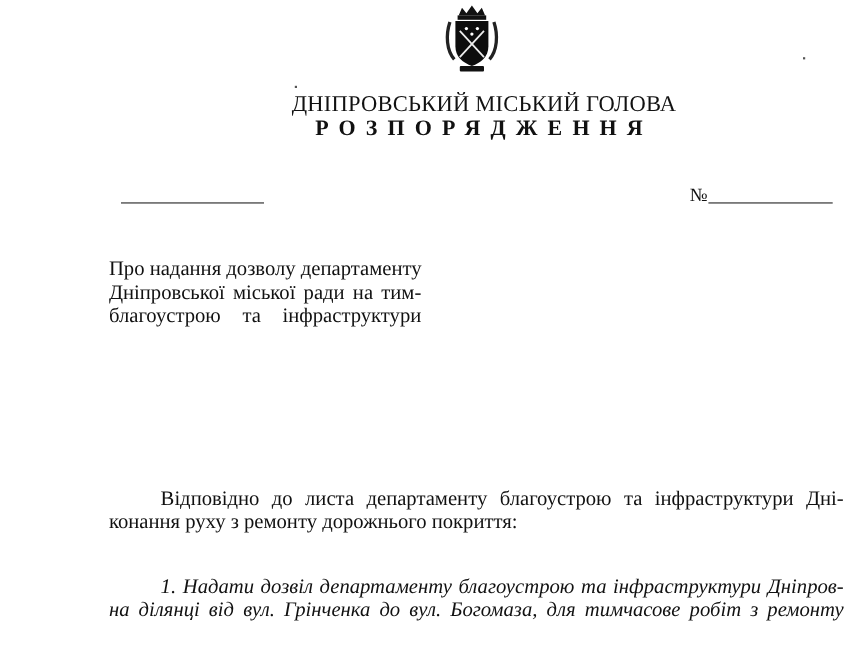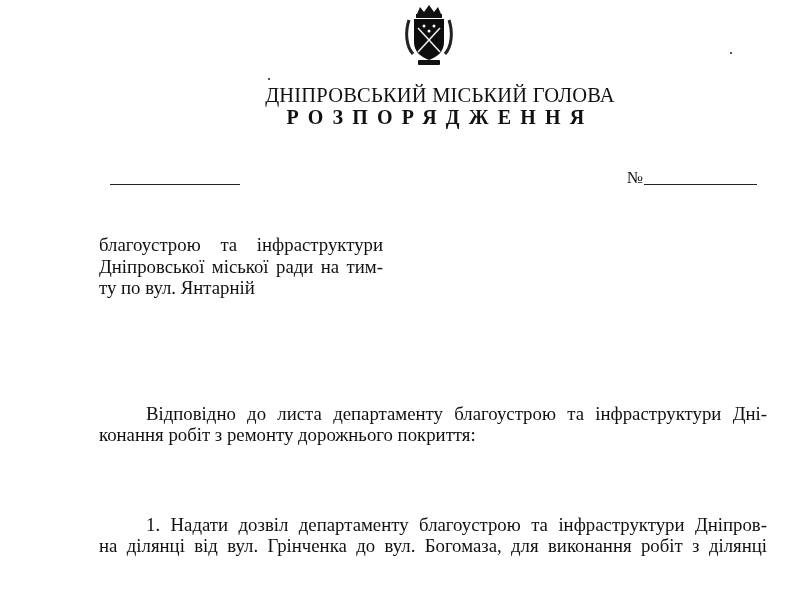"Про надання дозволу департаменту" span.ln { html: none -> <span>Про надання дозволу департаменту</span> }
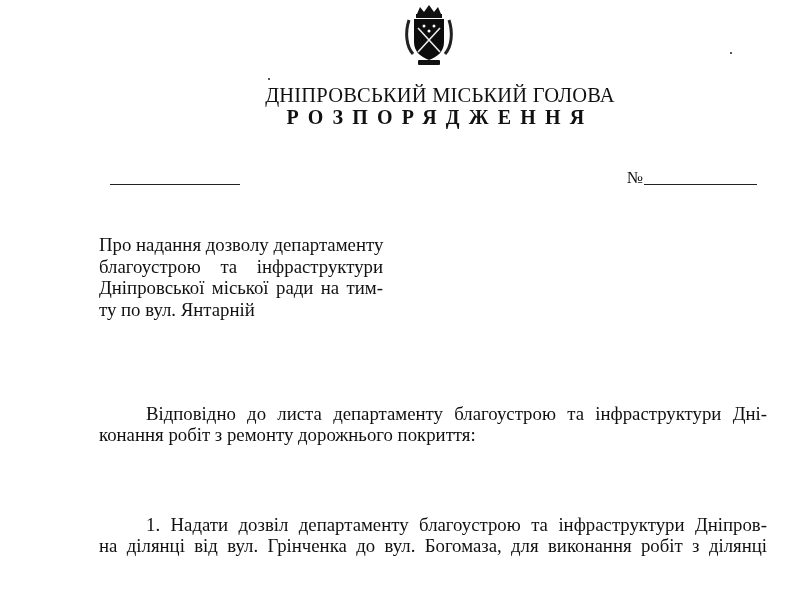"благоустрою та інфраструктури" span.ln { order: before "Дніпровської міської ради на тим-" -> after "Дніпровської міської ради на тим-" }
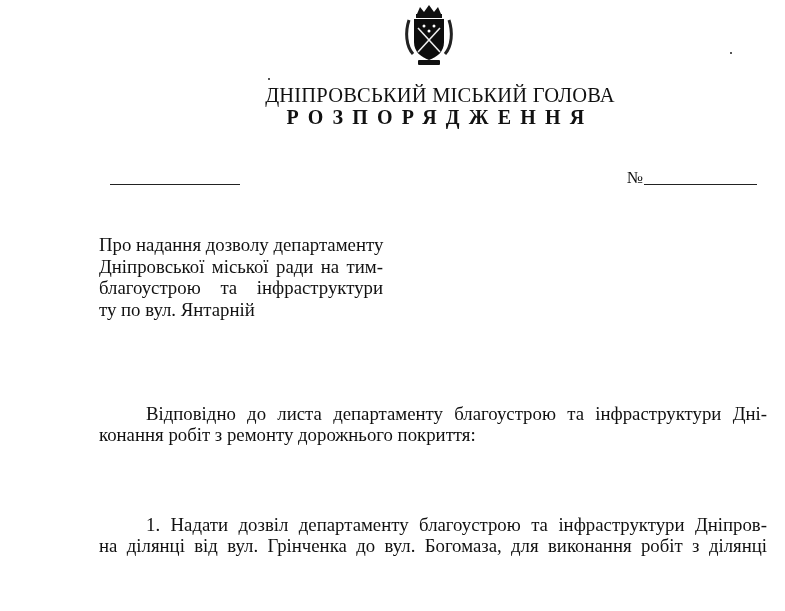"ту по вул. Янтарній" span.ln { html: <span>ту по вул. Янтарній</span> -> none }
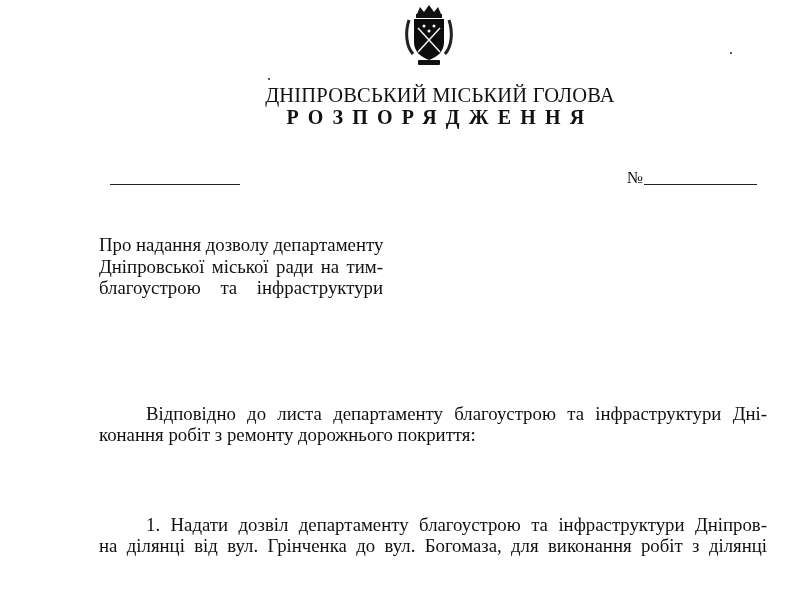"Відповідно до листа департаменту" .para { margin-top: none -> 40px }
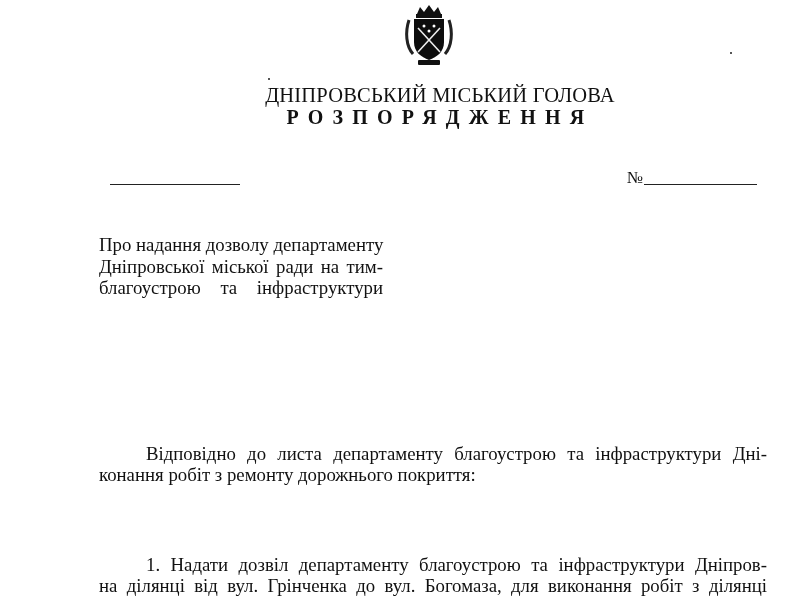"конання робіт з ремонту дорожнього" span.ln { text: робіт -> руху }
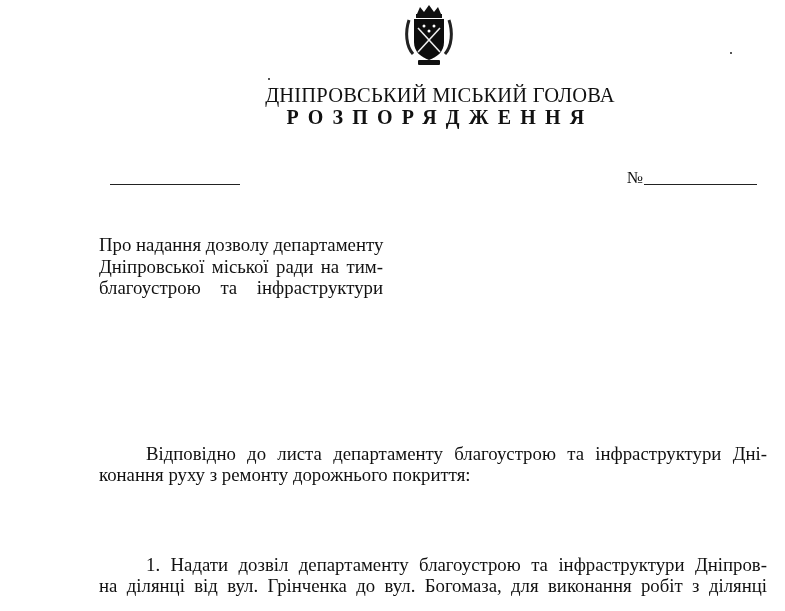"1. Надати дозвіл департаменту" .p2 { font-style: none -> italic; top: 514px -> 483px }
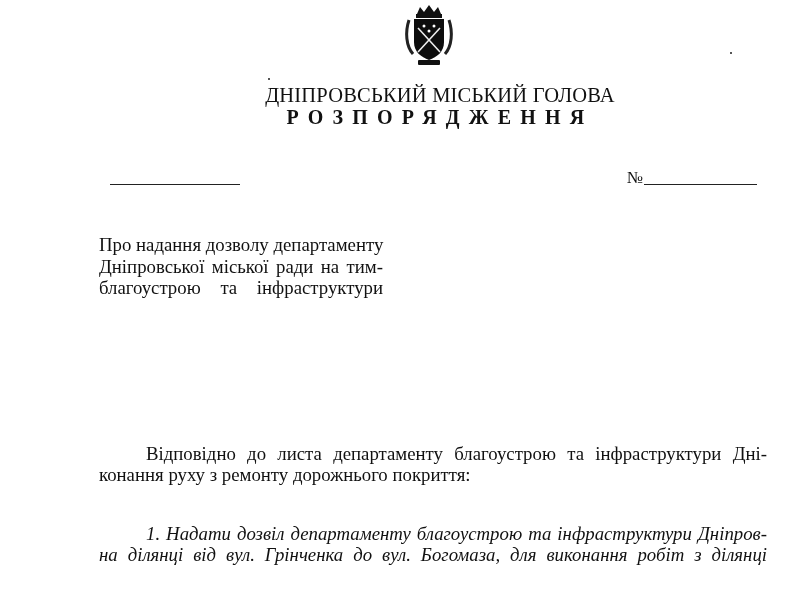"на ділянці від вул. Грінченка" span.ln { text: виконання робіт з ділянці -> тимчасове робіт з ремонту }
